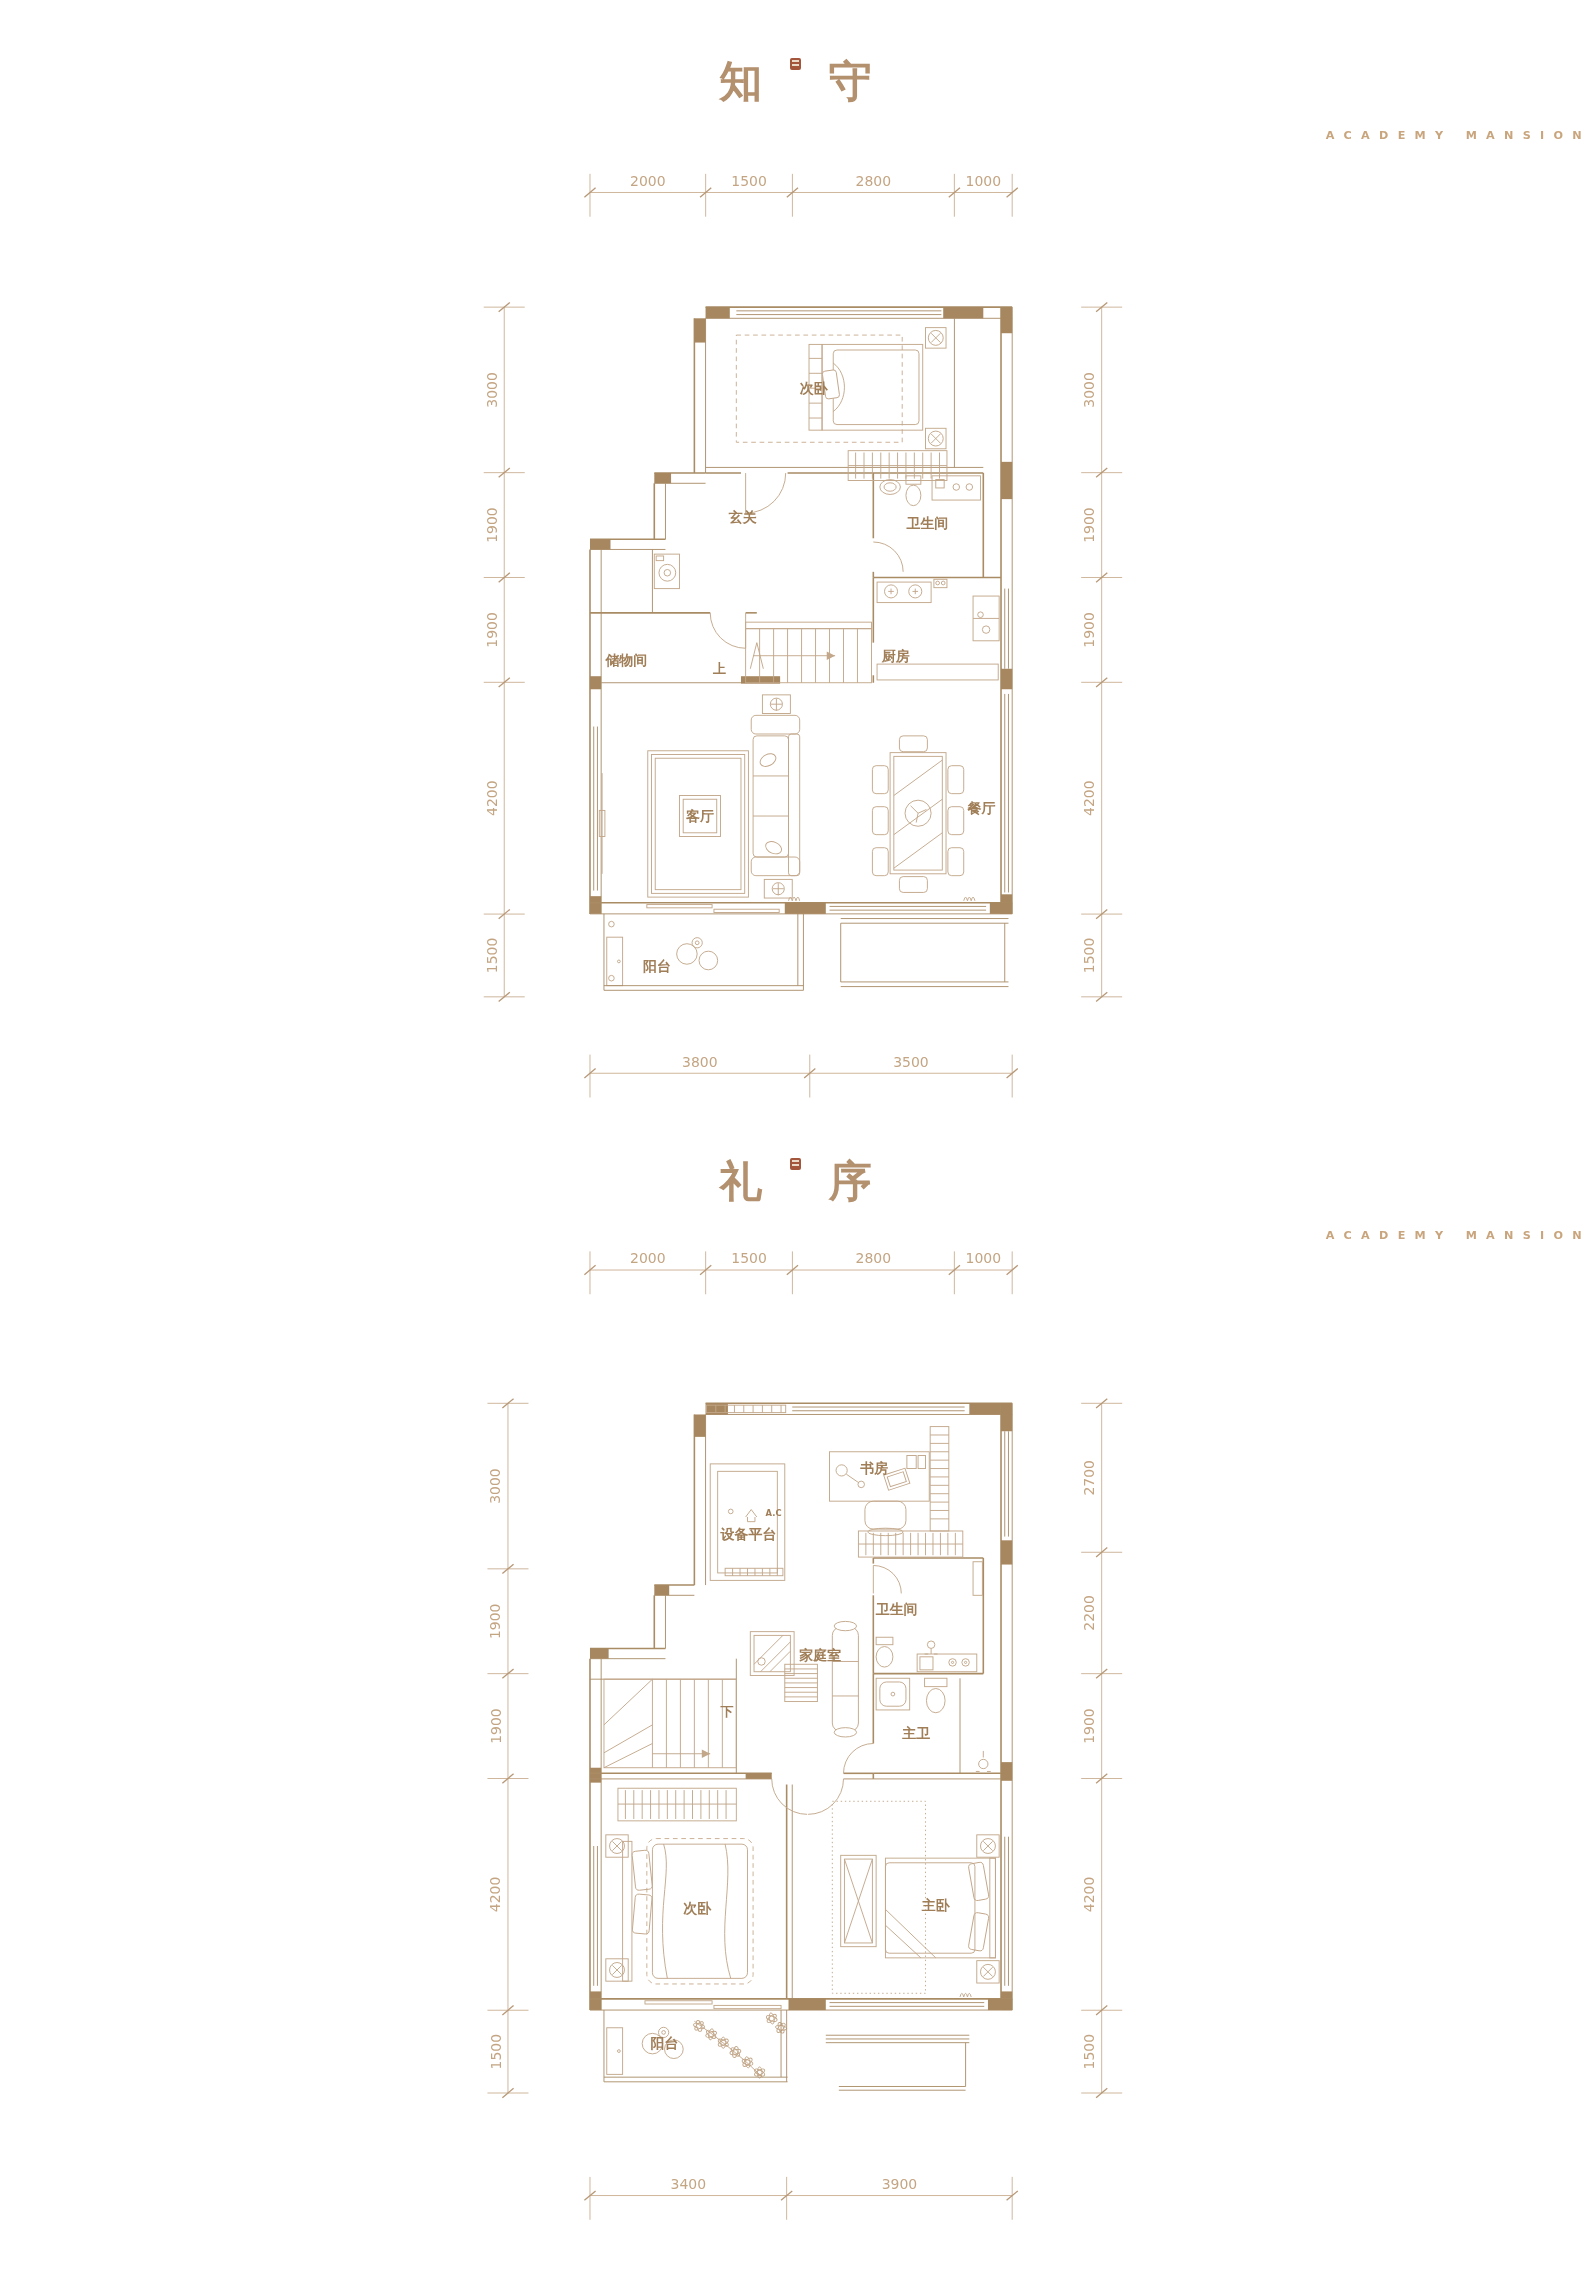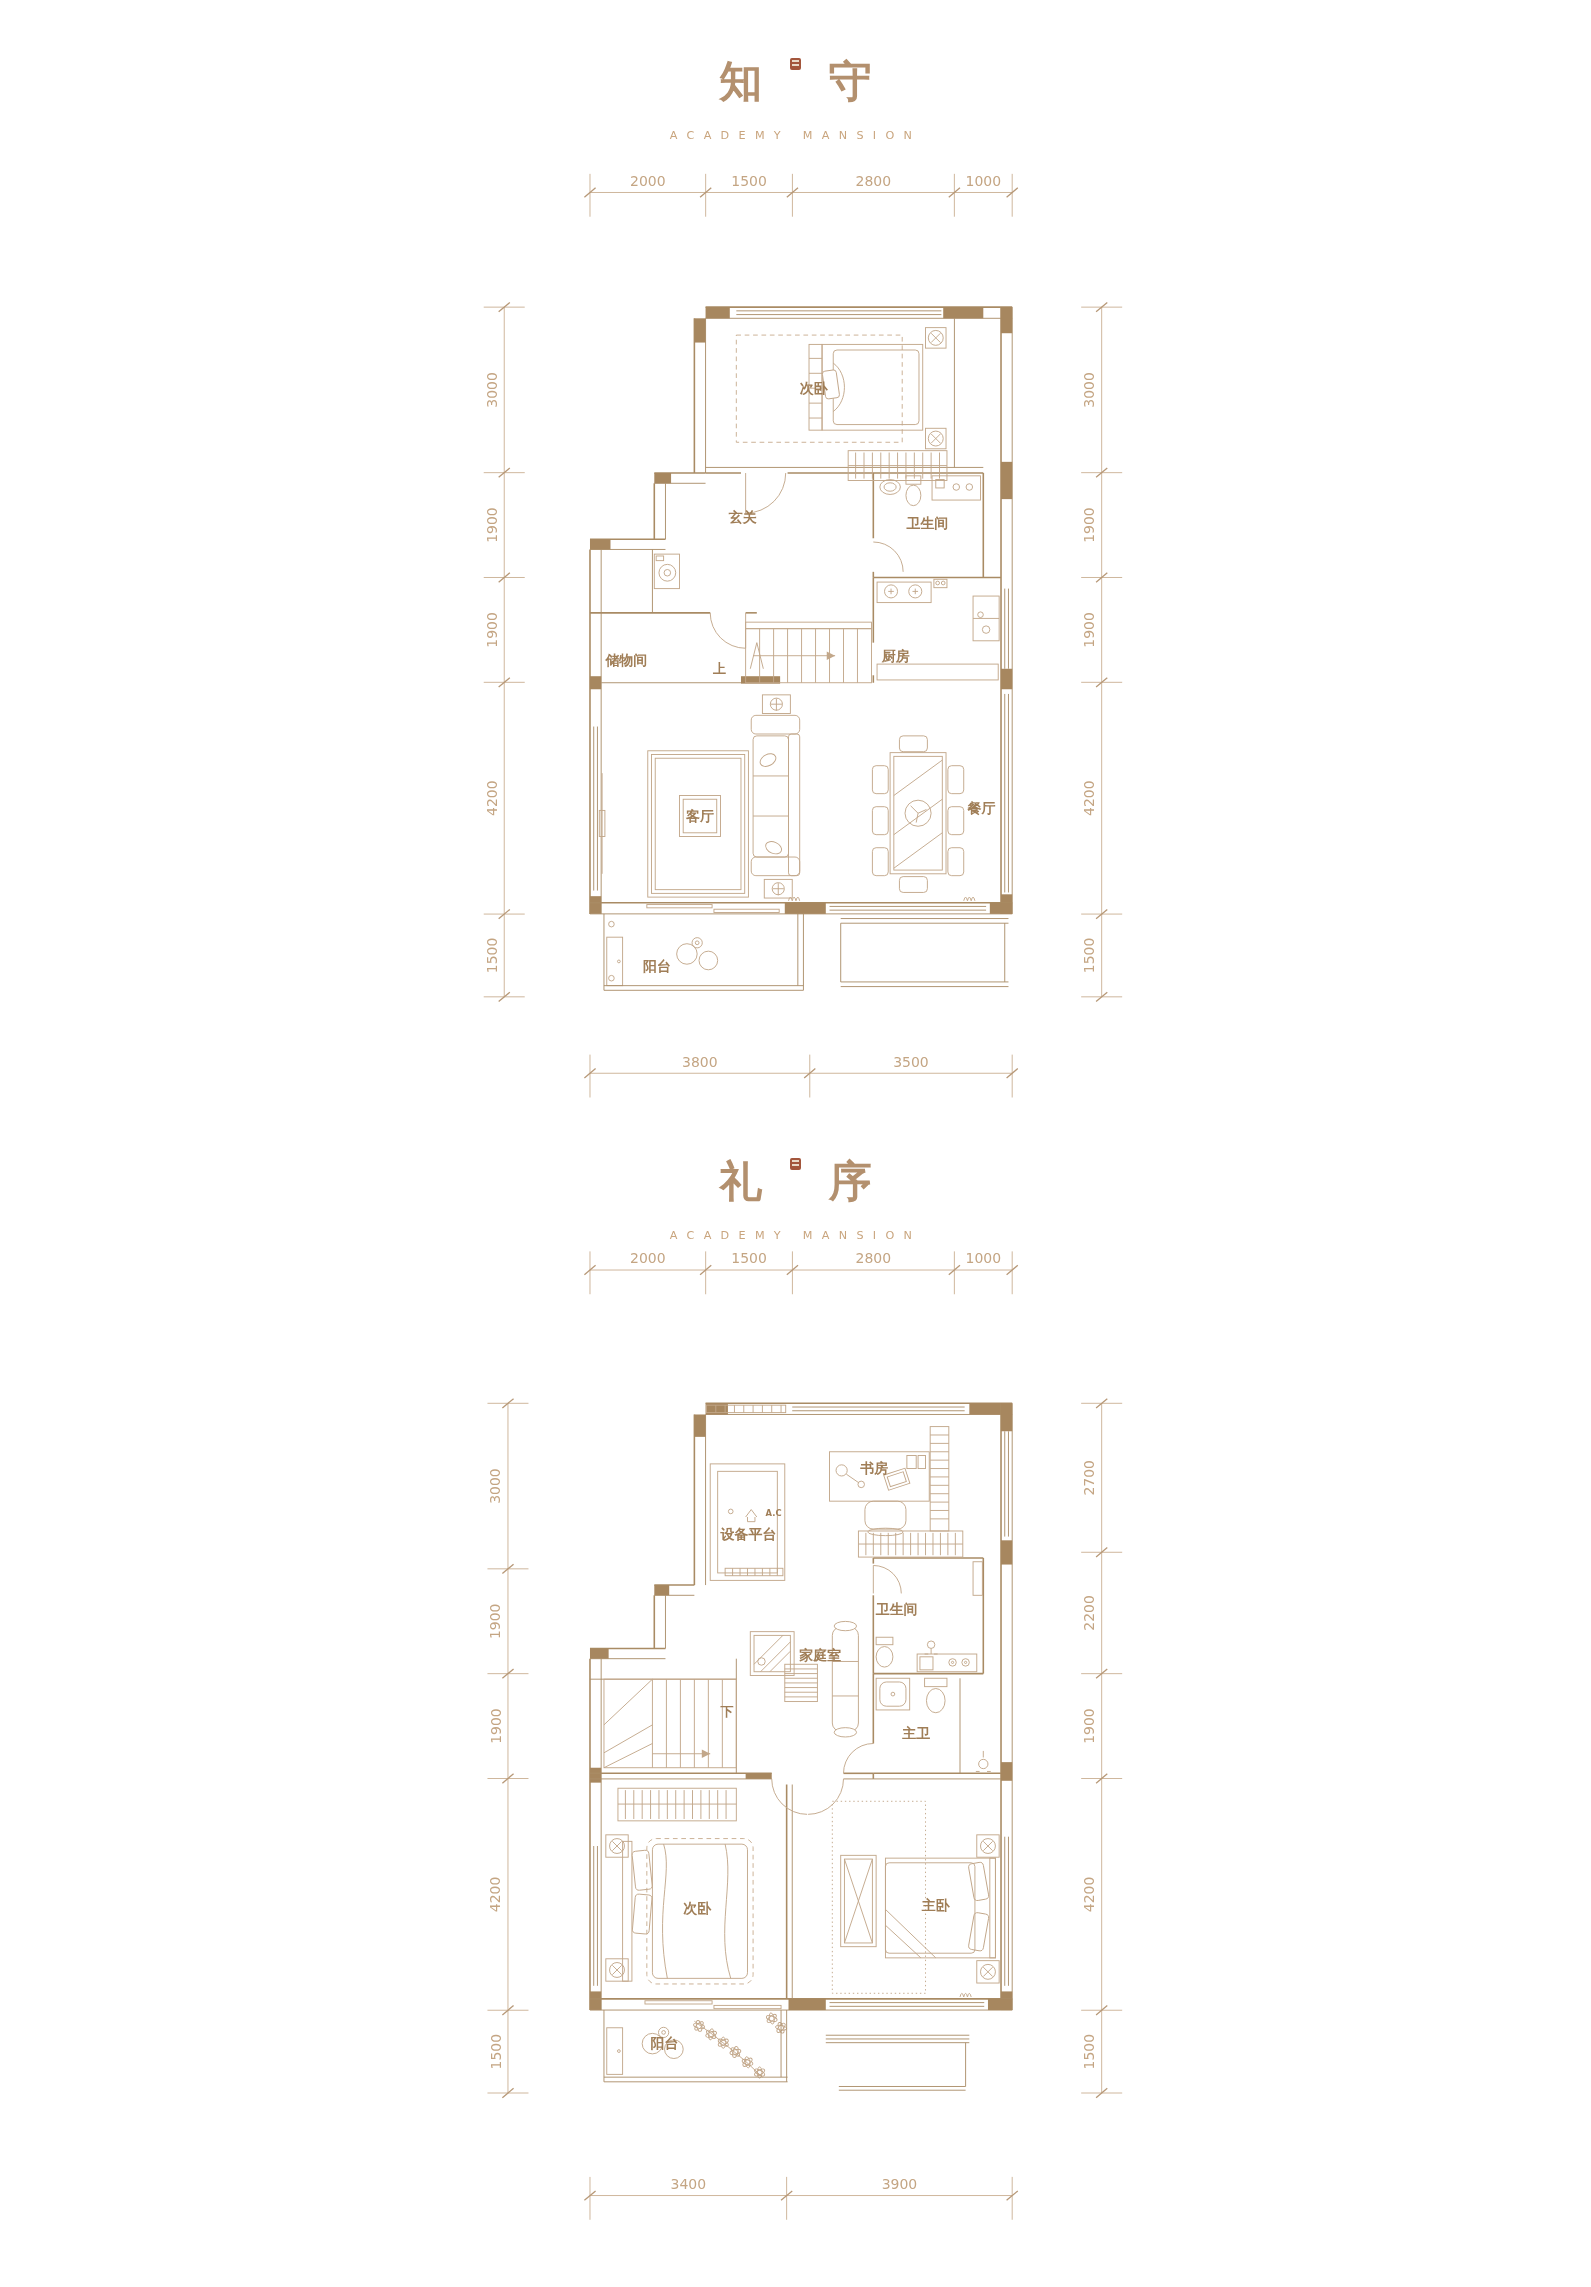"ACADEMY MANSION" .subtitle { font-weight: normal -> bold; text-align: center -> right }
